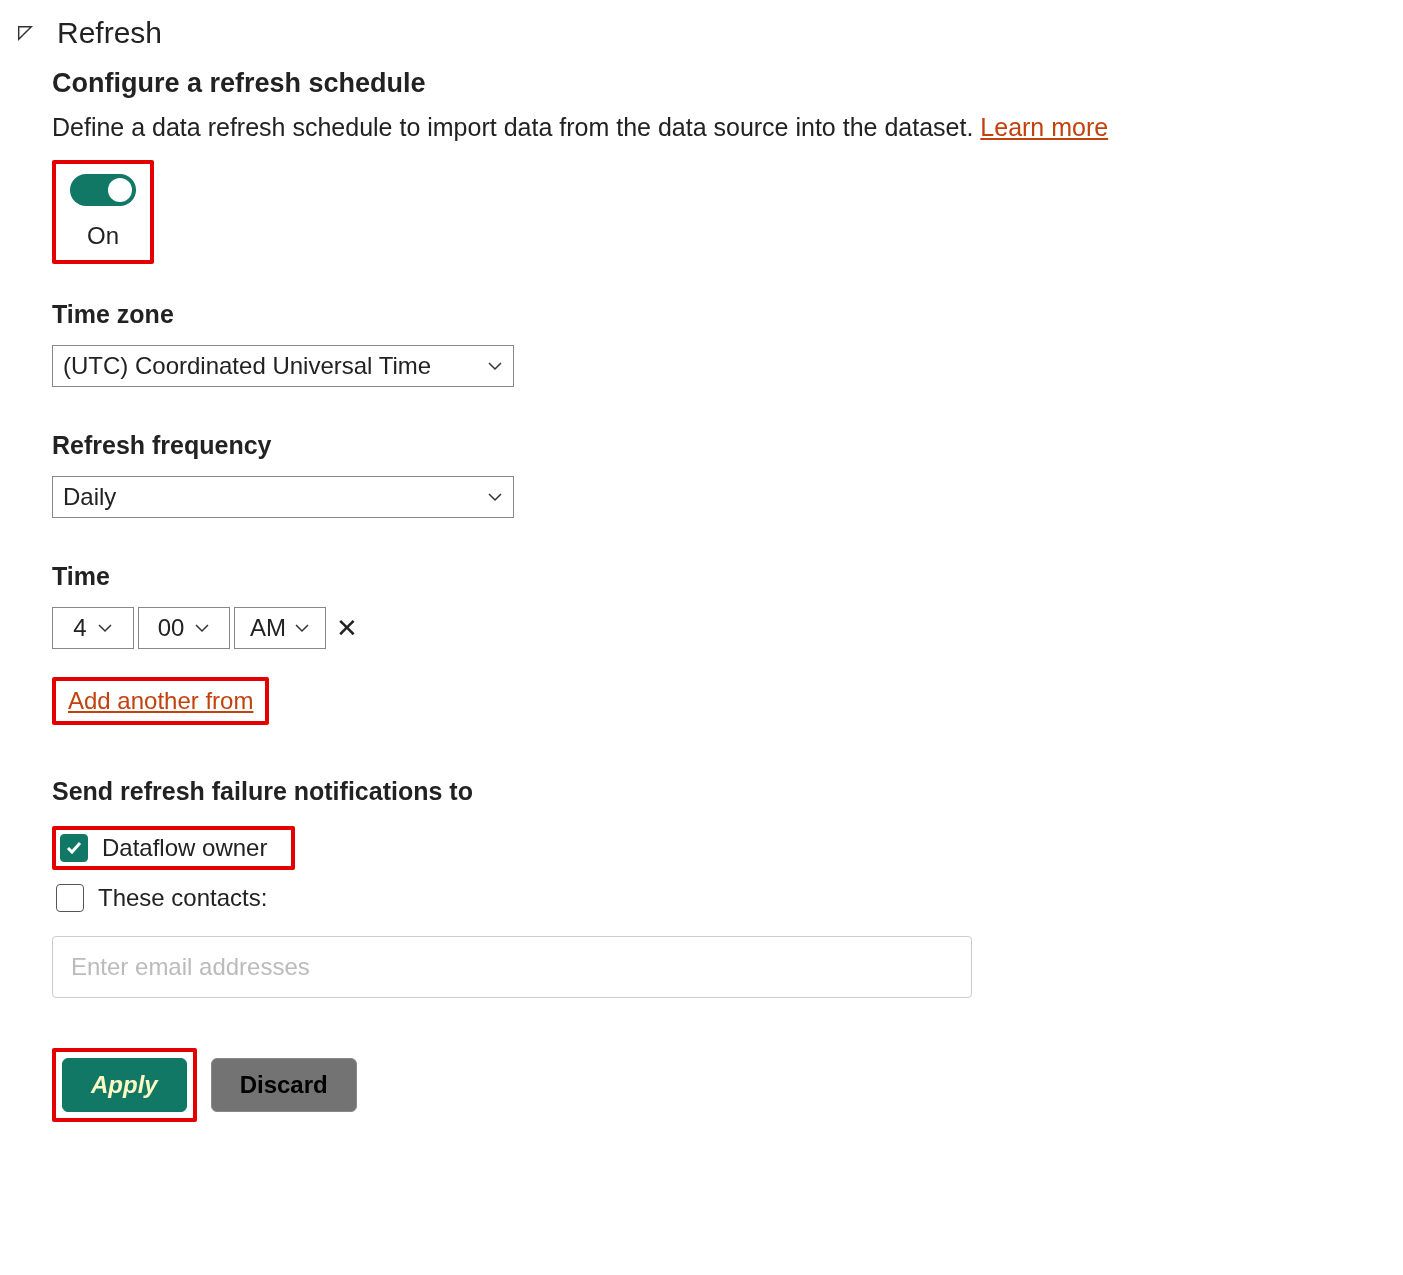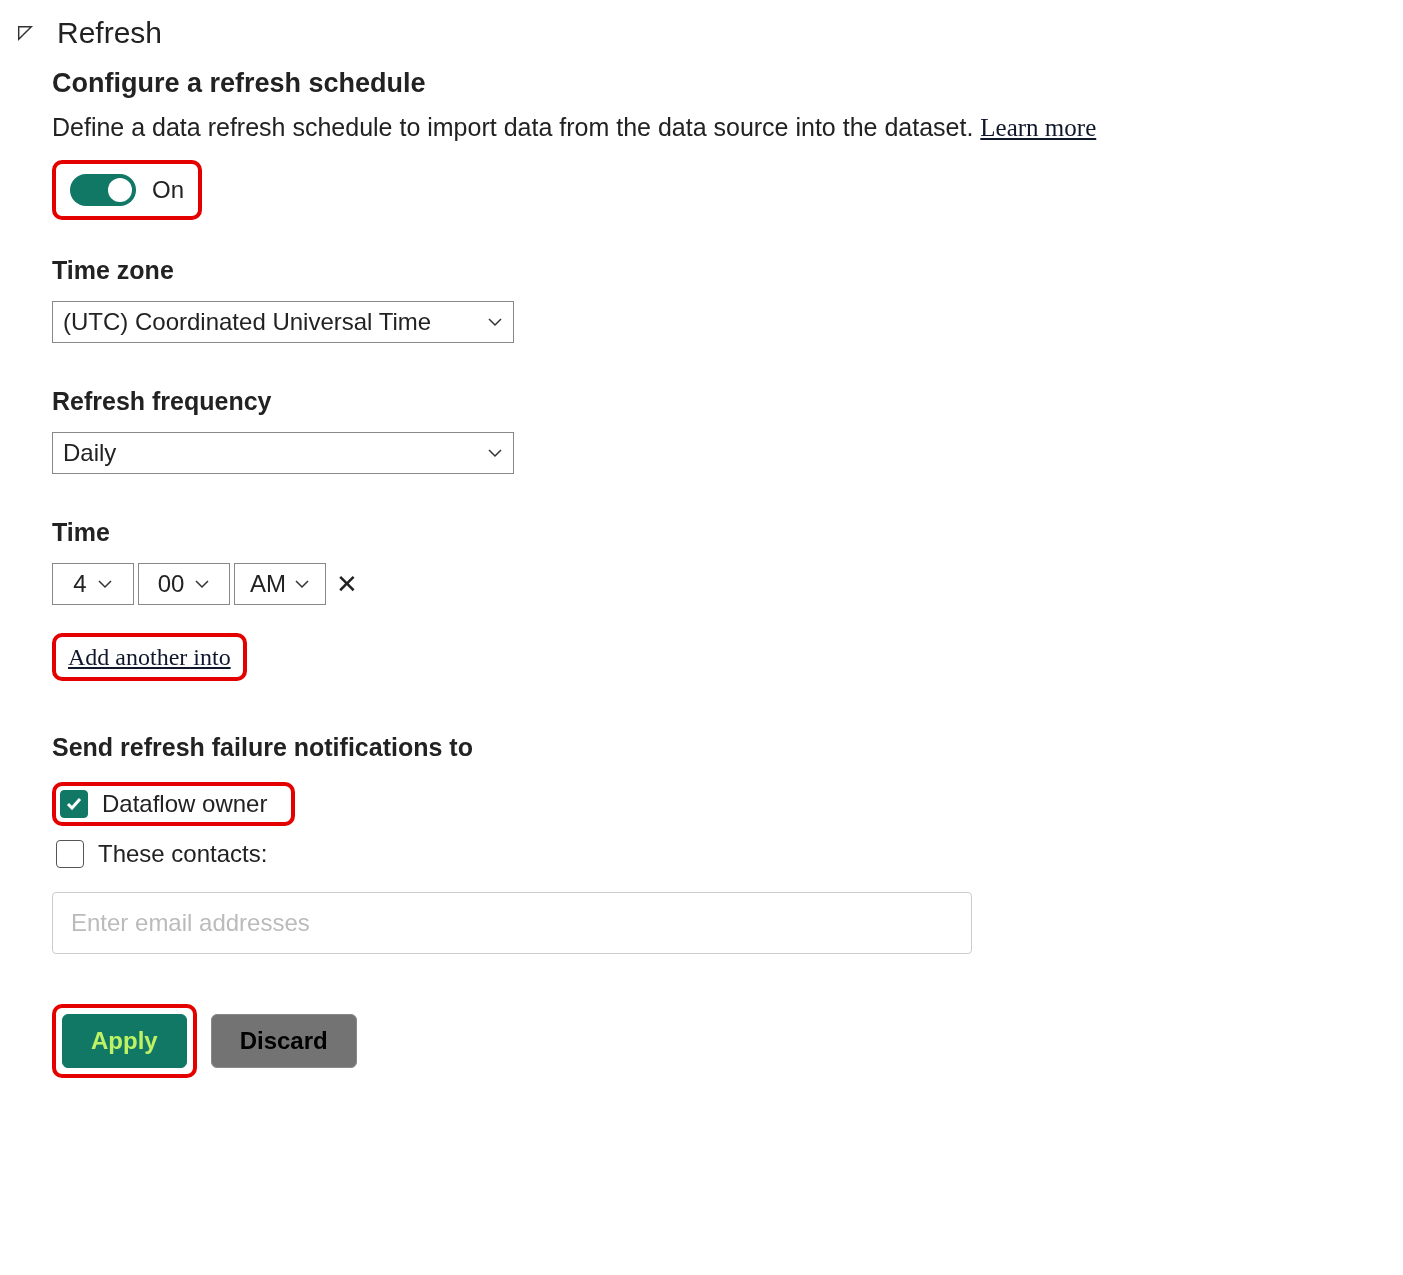"Learn more" .link { color: #0f172a -> #c2410c; font-family: Liberation Serif, serif -> none }
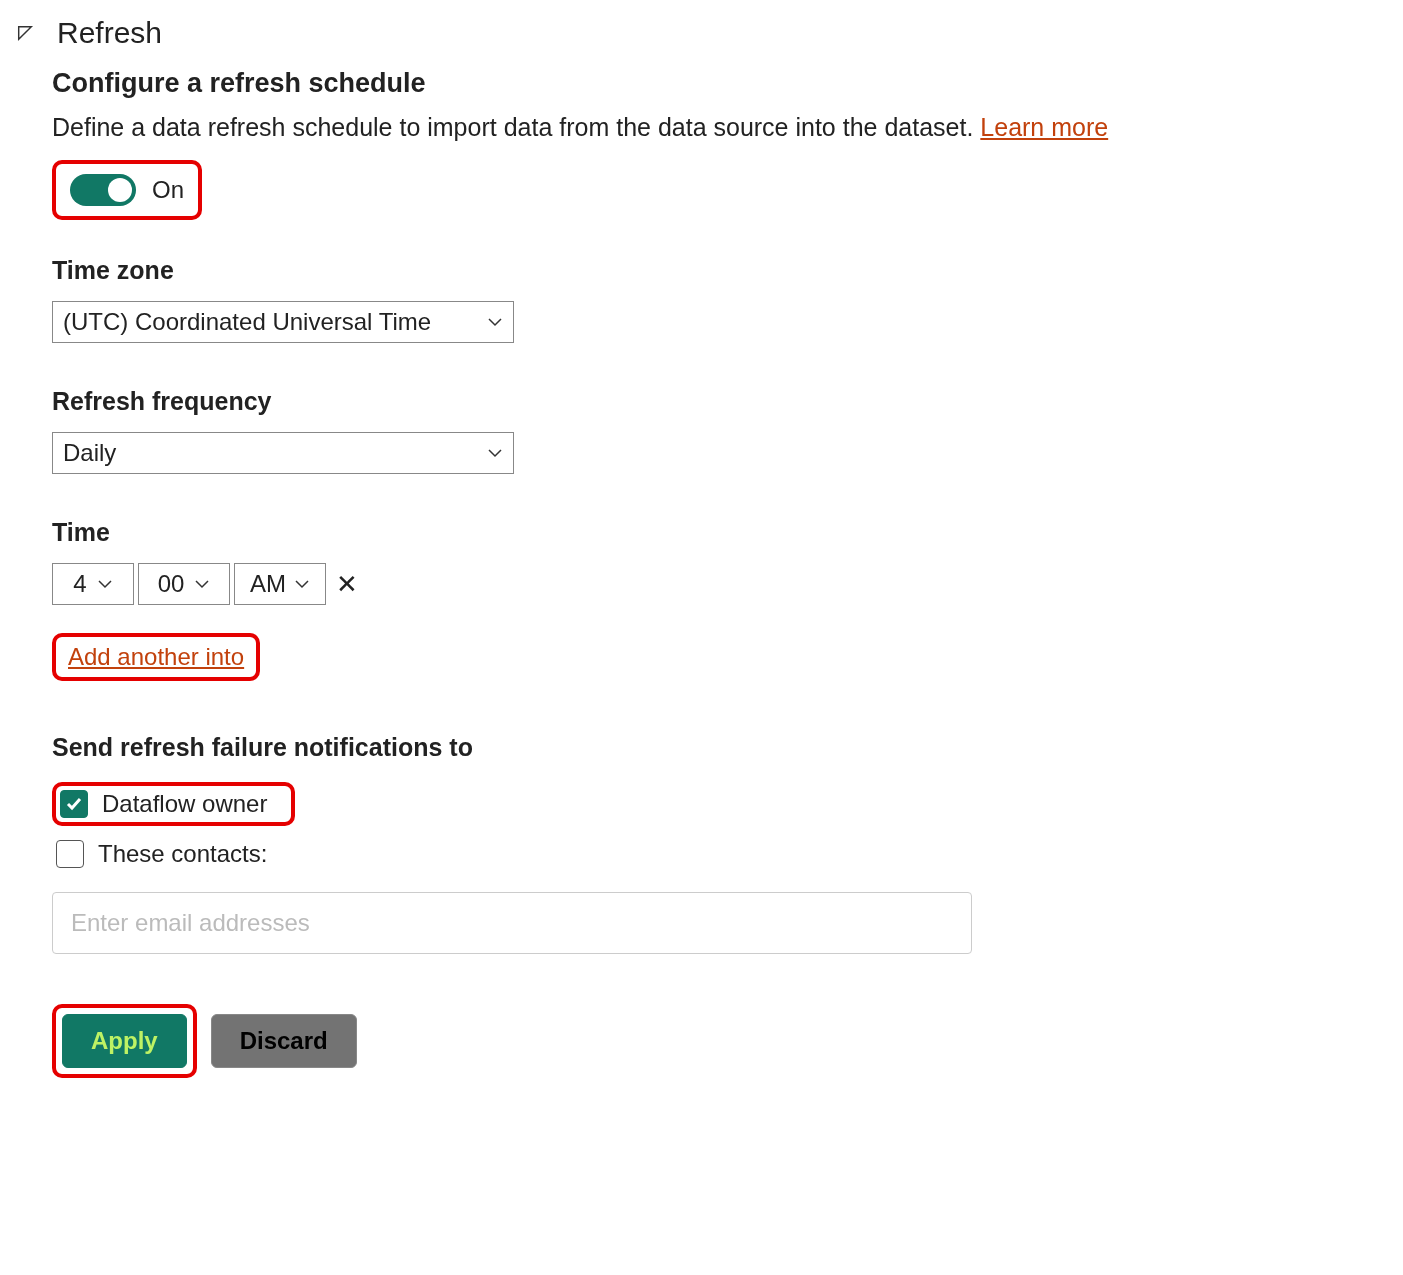"On" .red-box { border-radius: 10px -> 2px; flex-direction: none -> column }
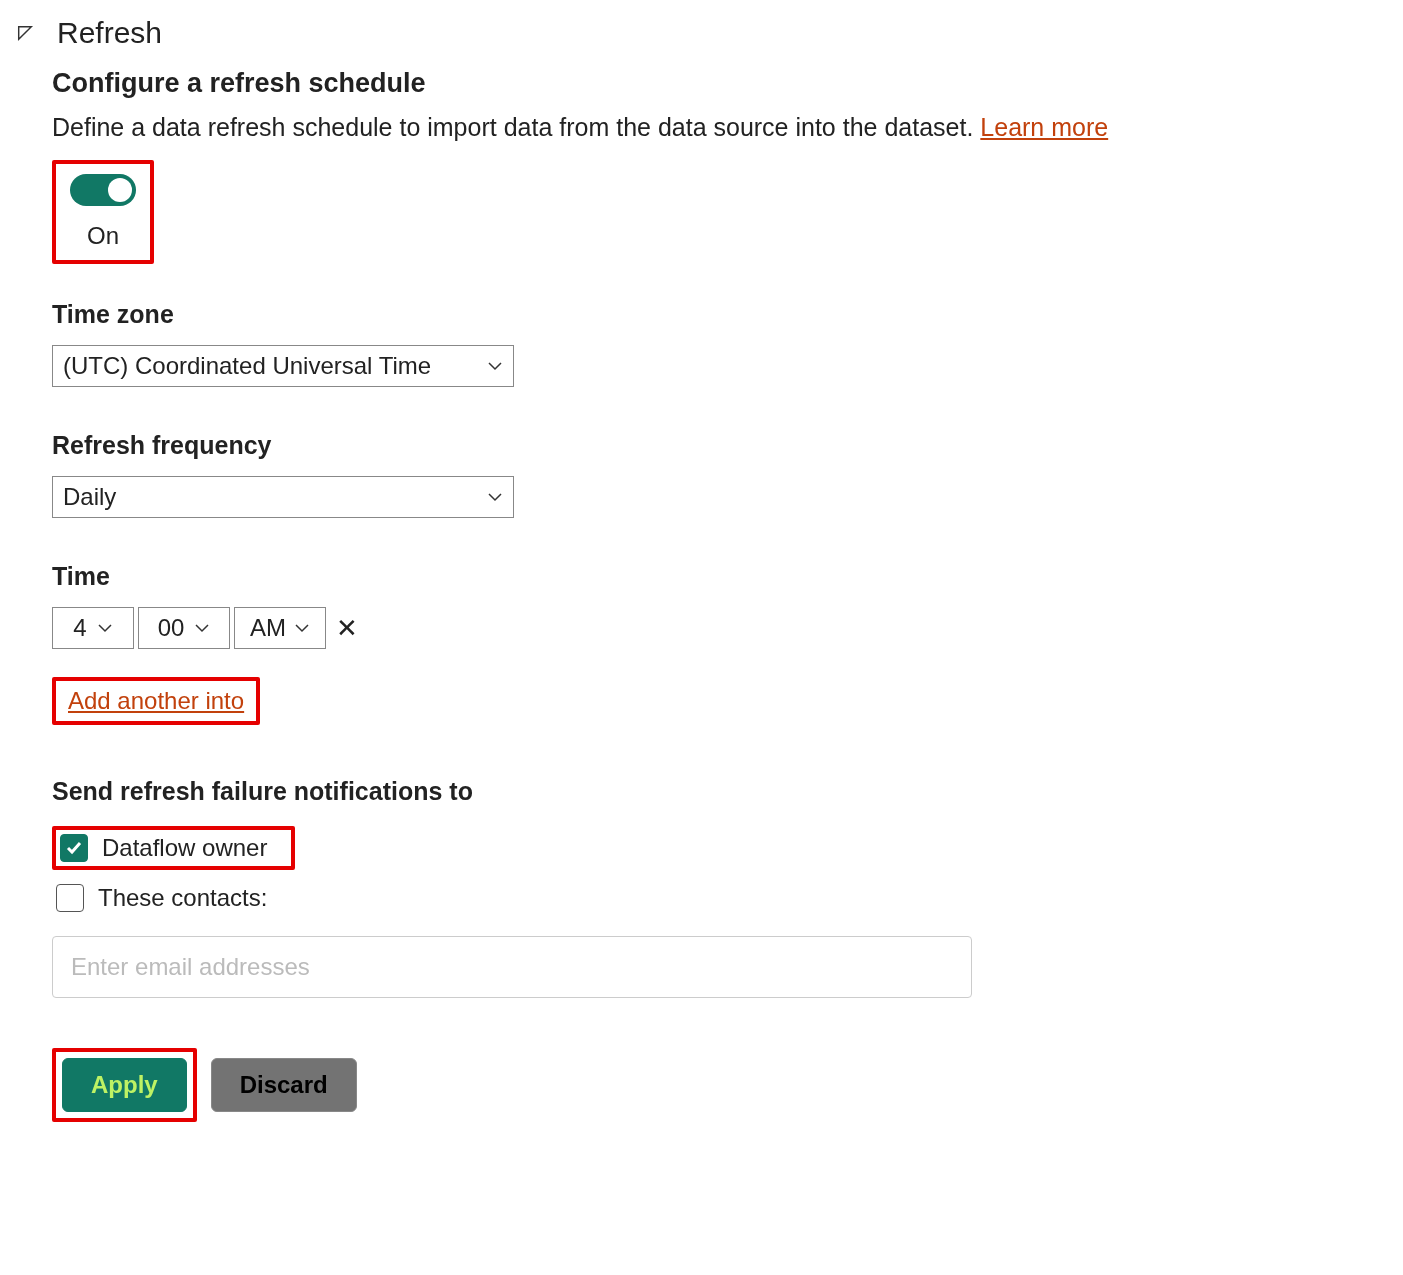"Add another into" a.link { text: into -> from }
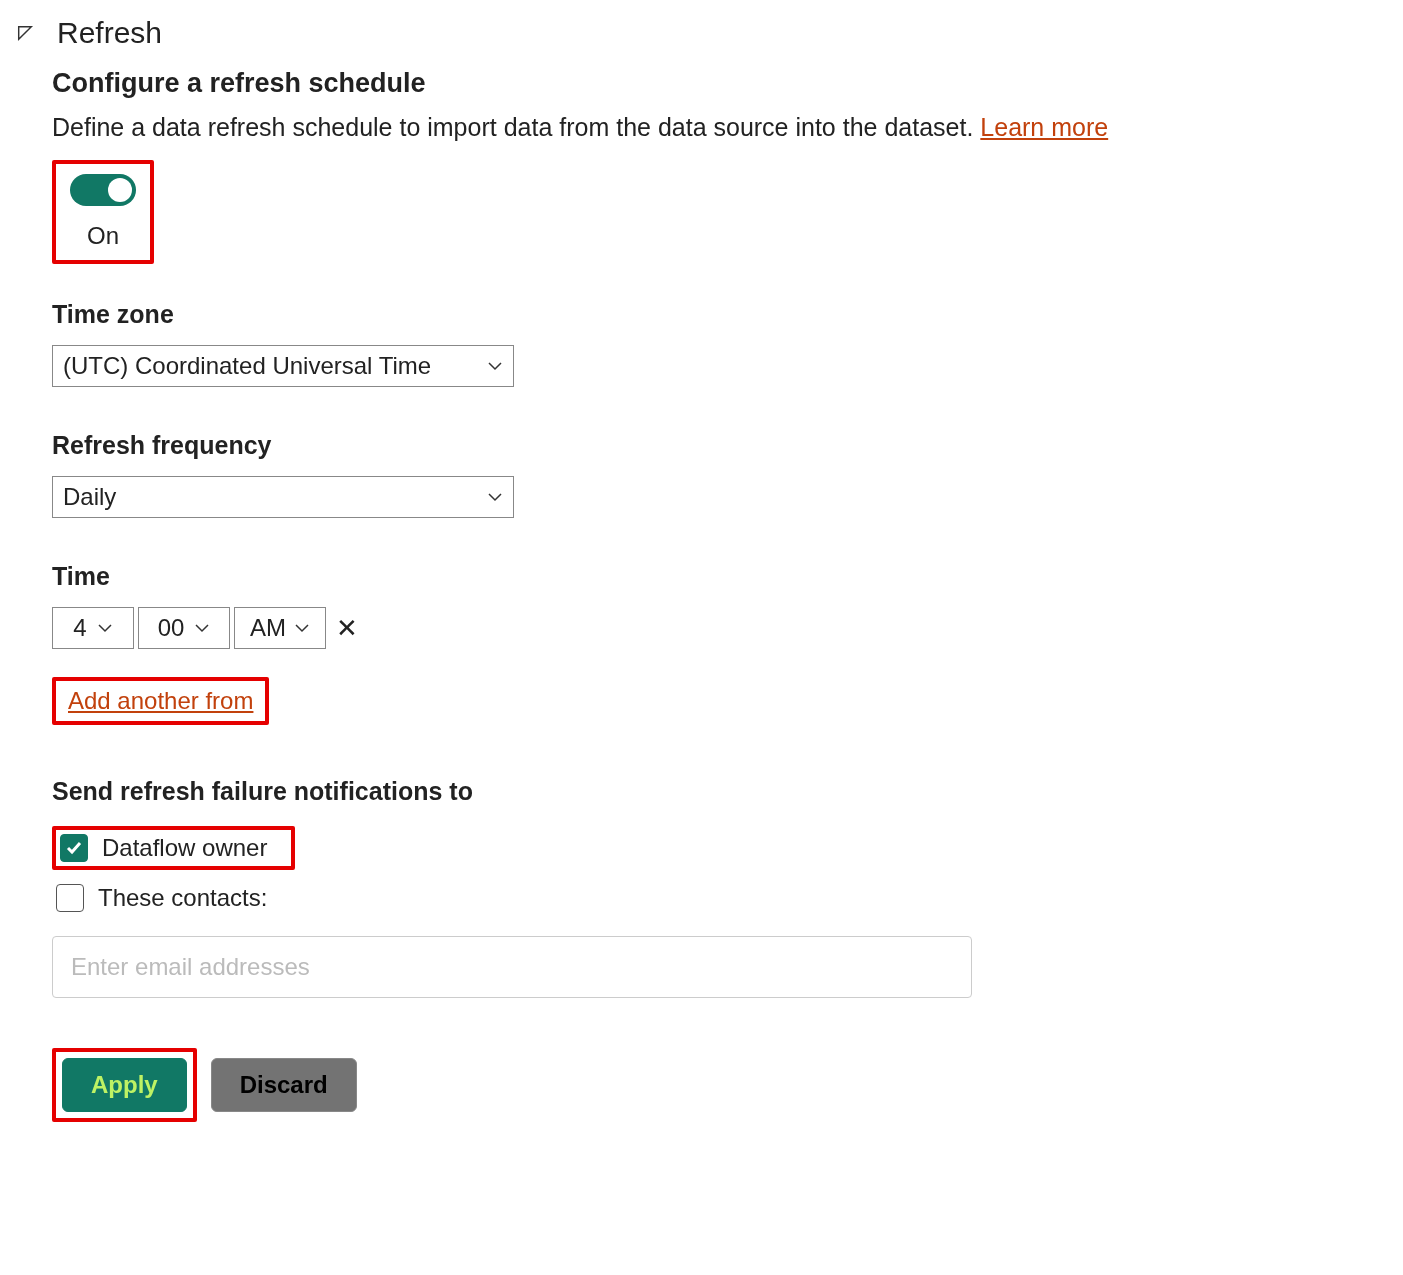"Apply" .btn-primary { color: #bef264 -> #fef9c3; font-style: none -> italic }
